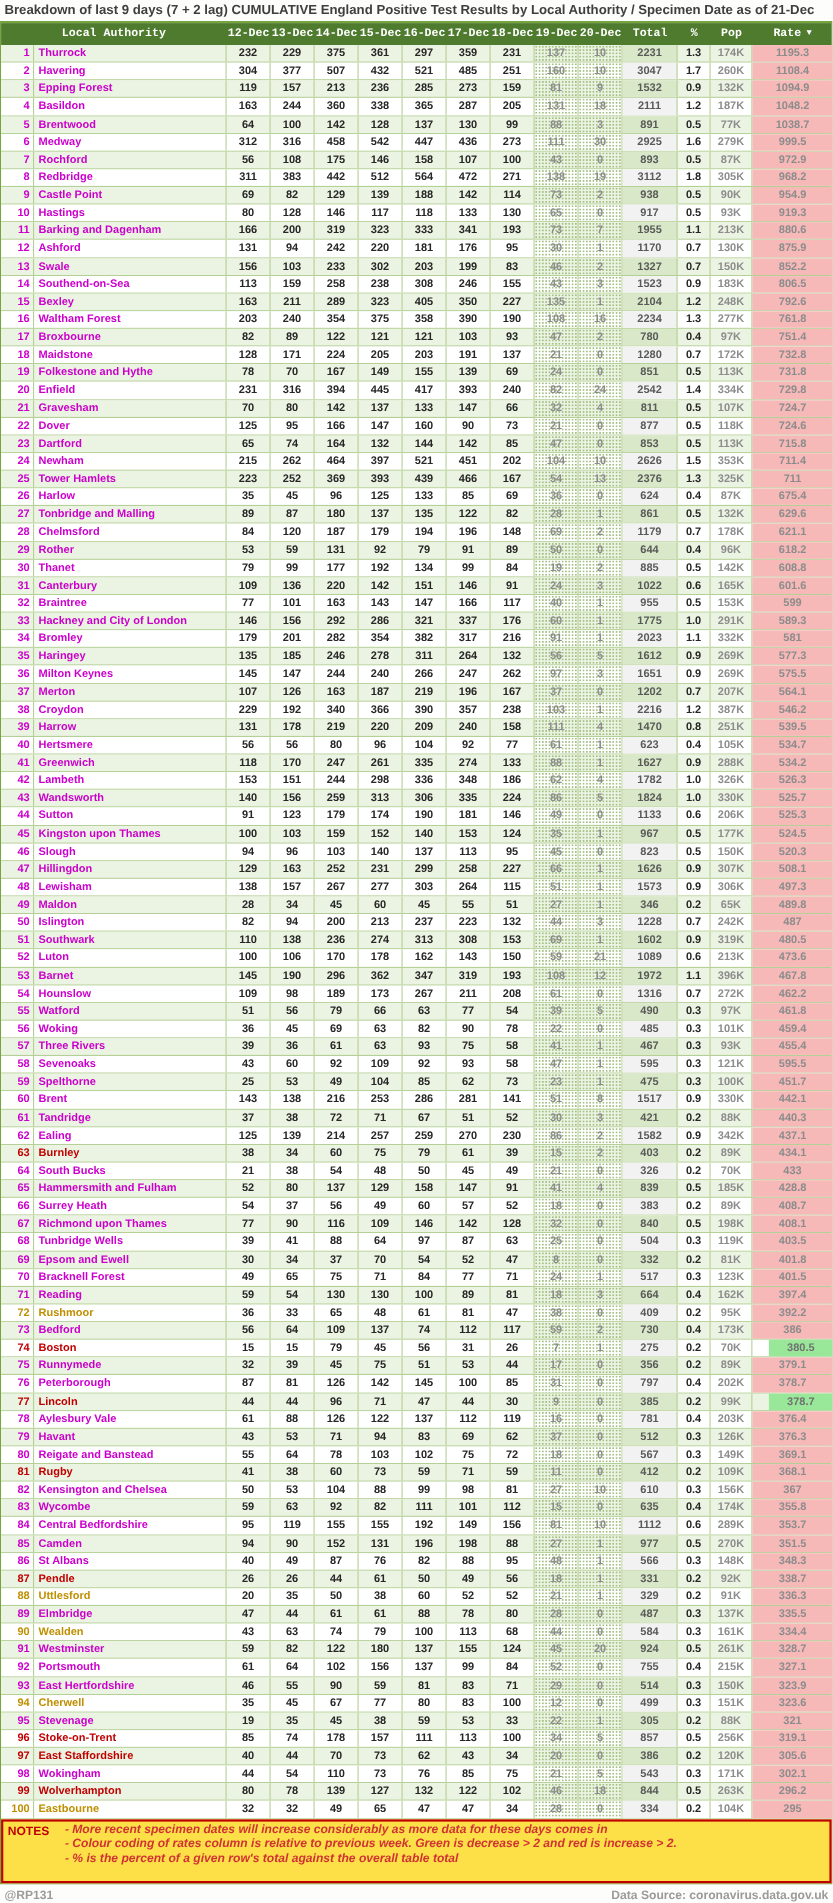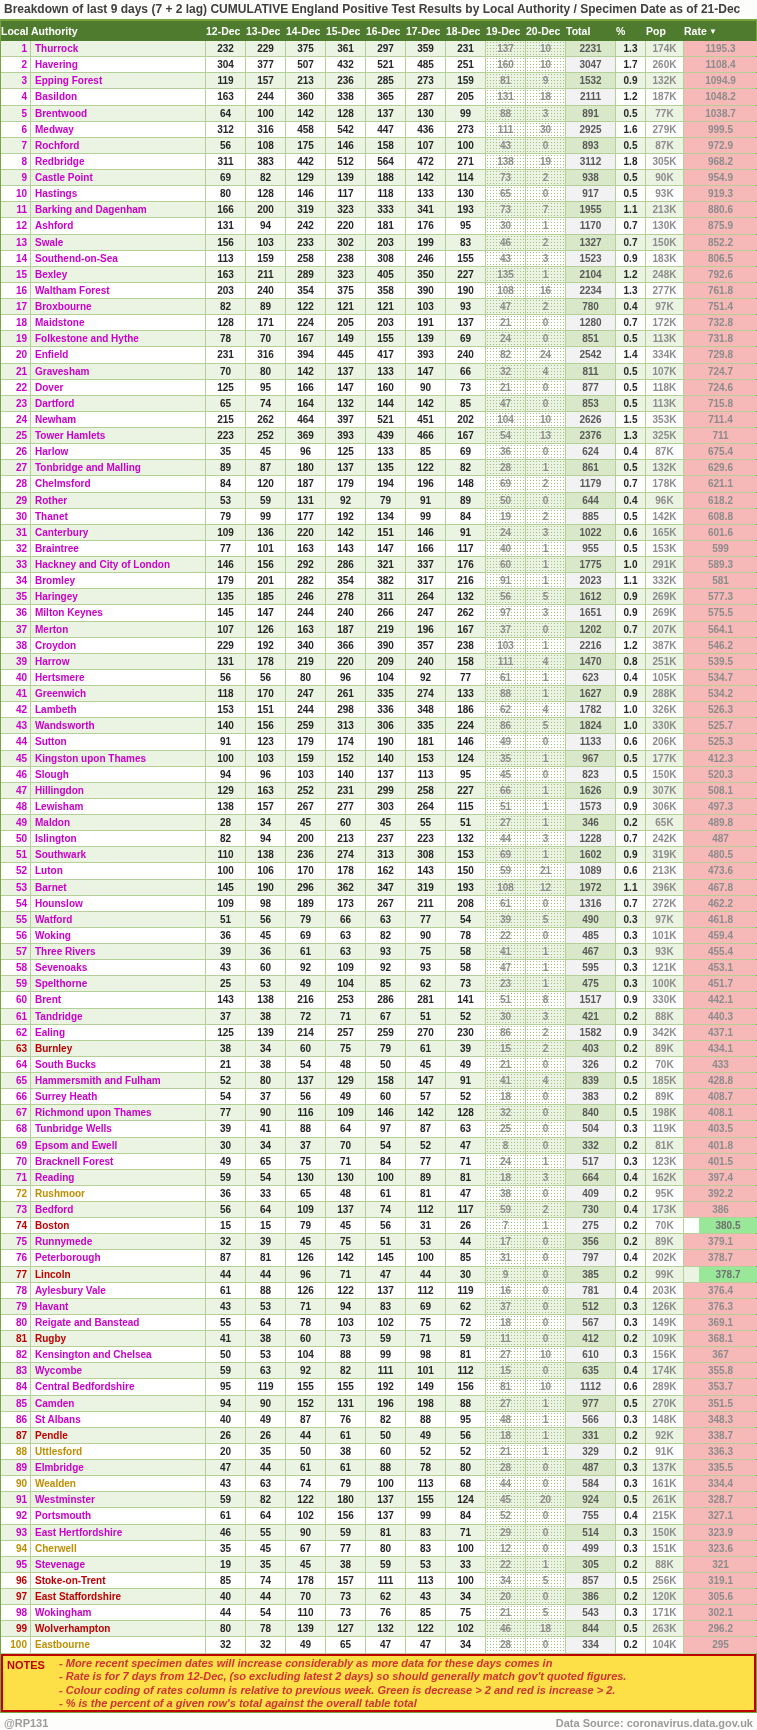"Local Authority" .hdr-cell { font-family: none -> Liberation Mono, monospace; text-align: left -> center }
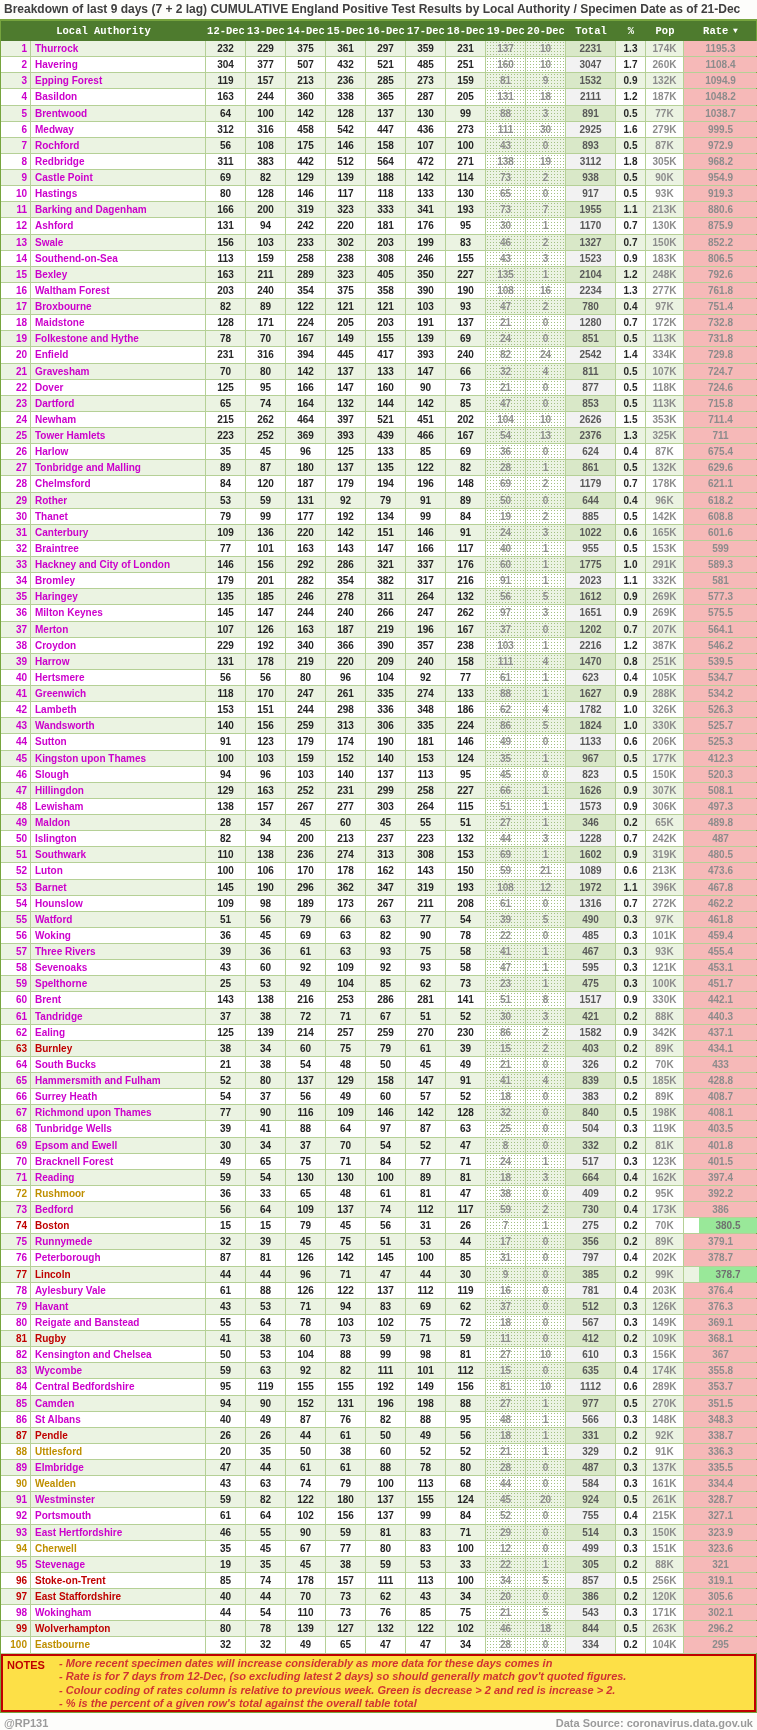"412.3" div.cell { text: 412.3 -> 524.5 }
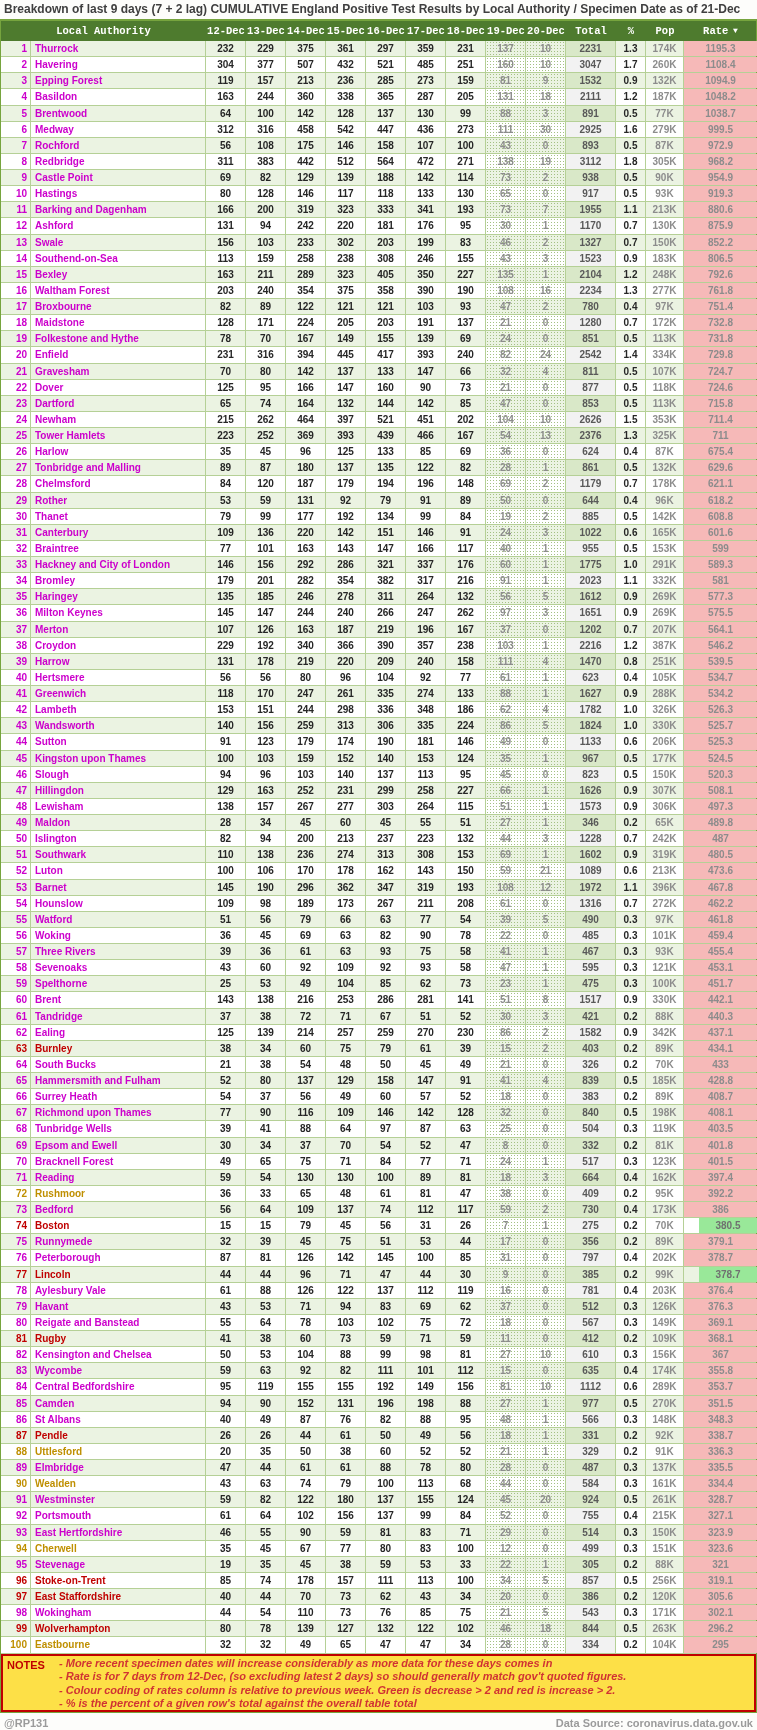"453.1" div.cell { text: 453.1 -> 595.5 }
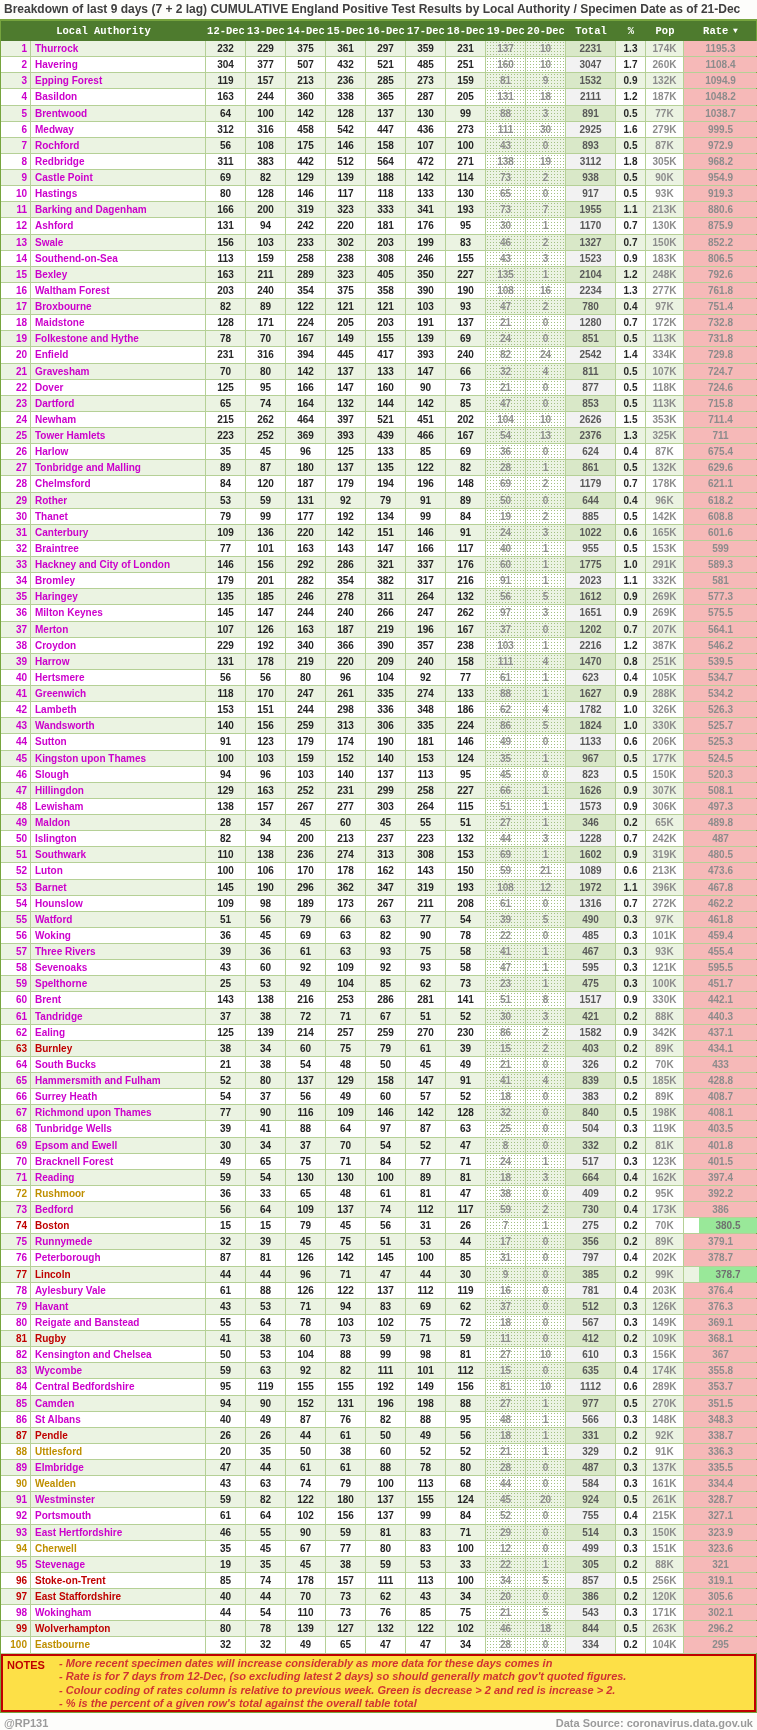"- Rate is for 7" div.note-line { html: <div>- Rate is for 7 days from 12-Dec, (so excluding latest 2 days) so should generally match gov't quoted figures.</div> -> none }
